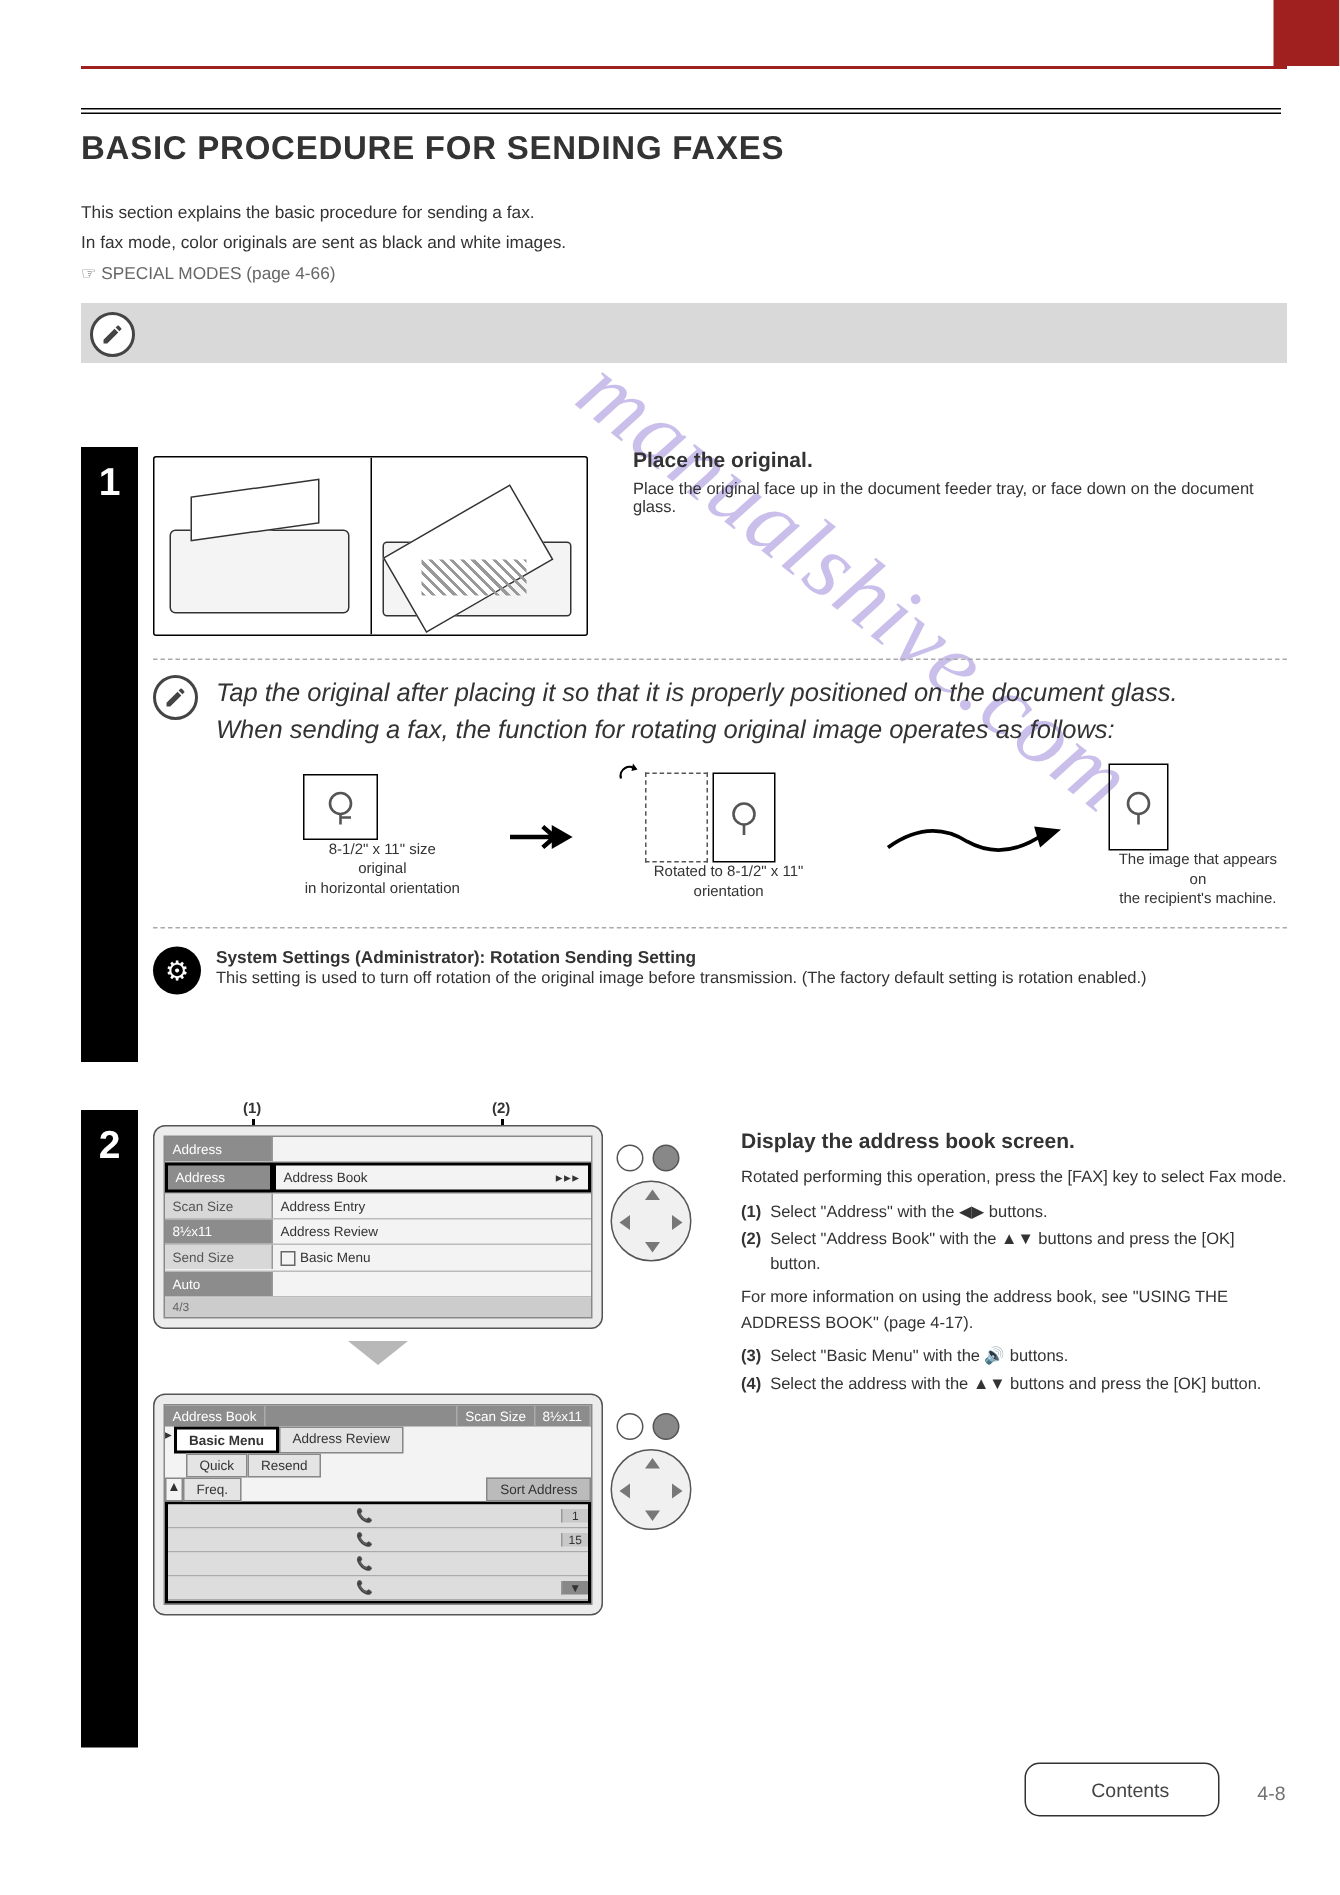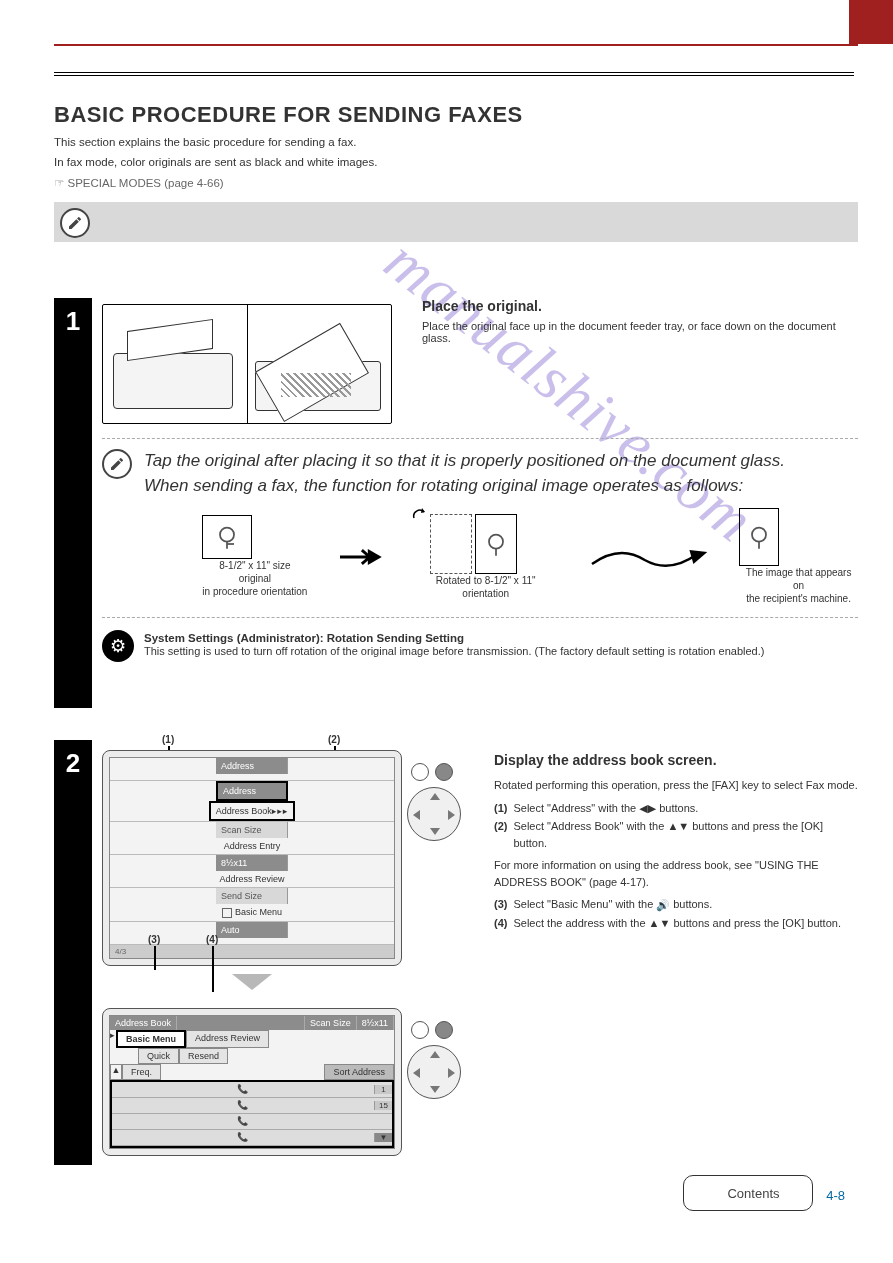"BASIC PROCEDURE FOR SENDING FAXES" .heading { padding-top: 26px -> 10px }
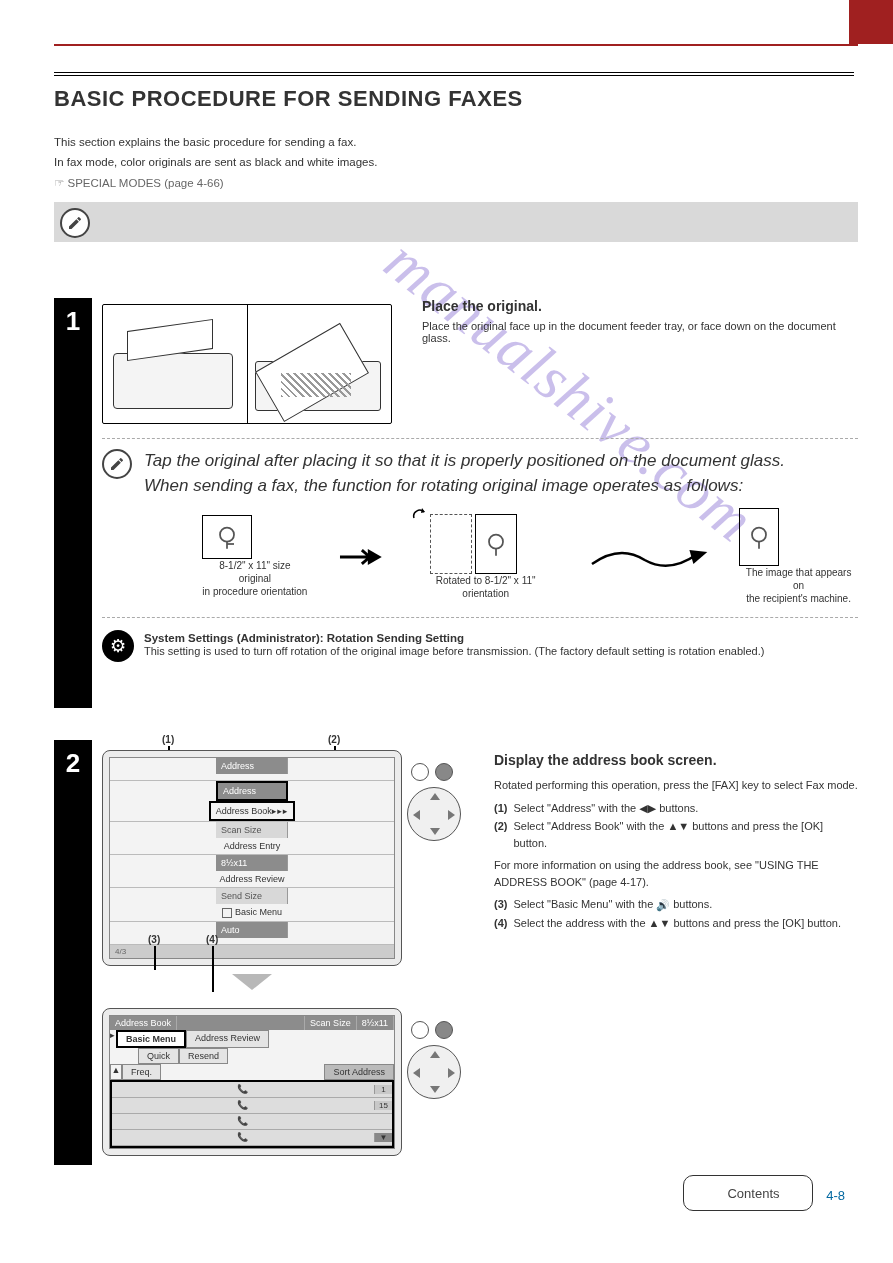"in procedure orientation" span { text: procedure -> horizontal }
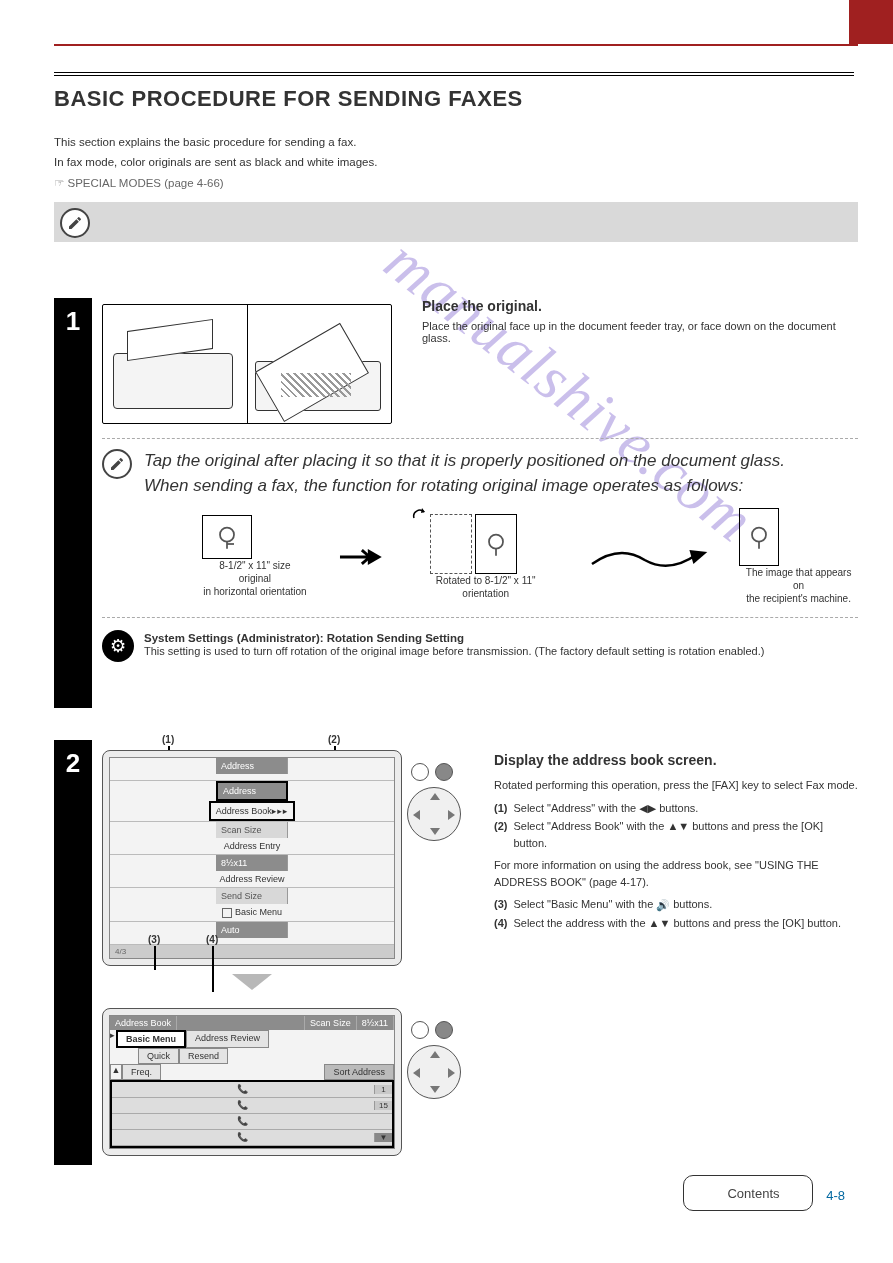"Address" .panel-row { flex-direction: column -> none }
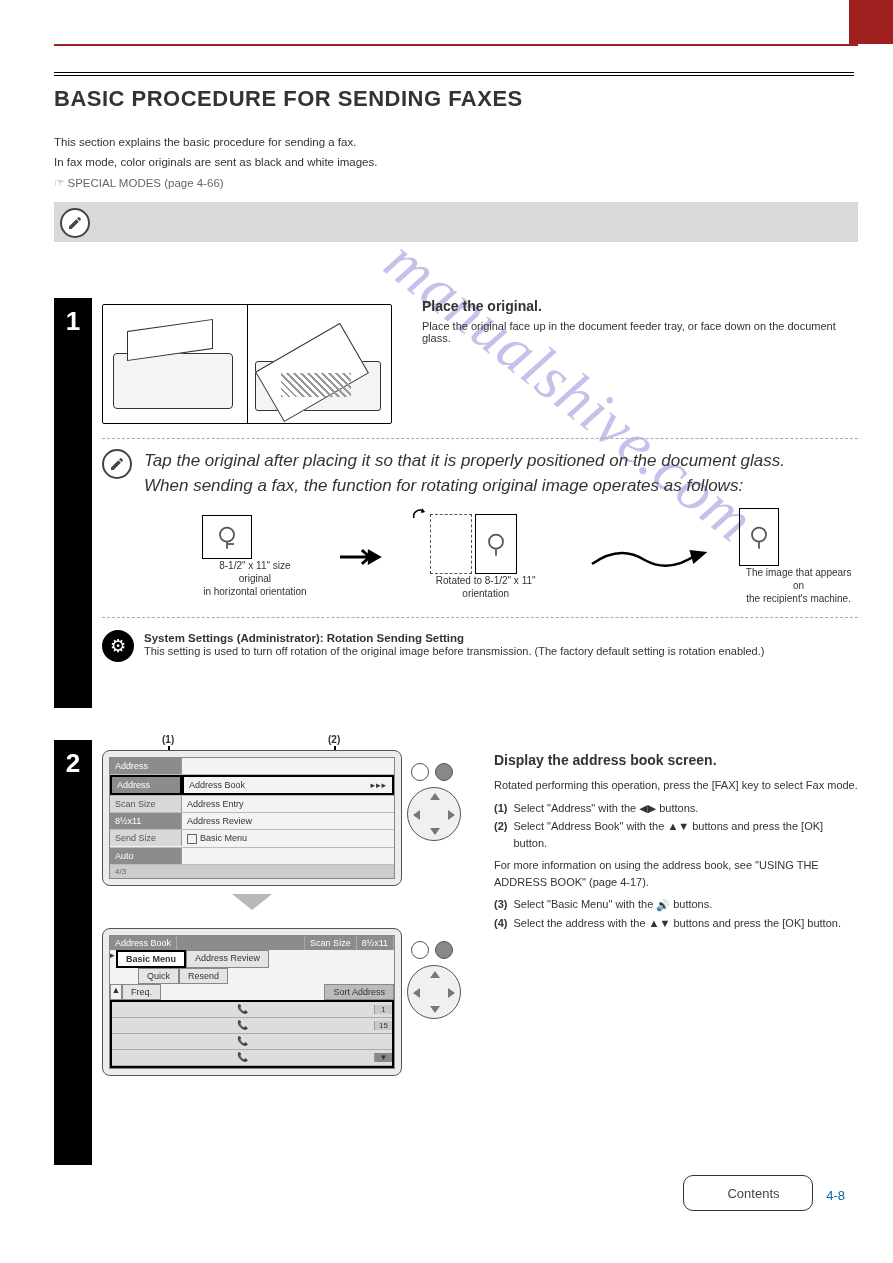"Quick" div.tab { margin-left: 28px -> 14px }
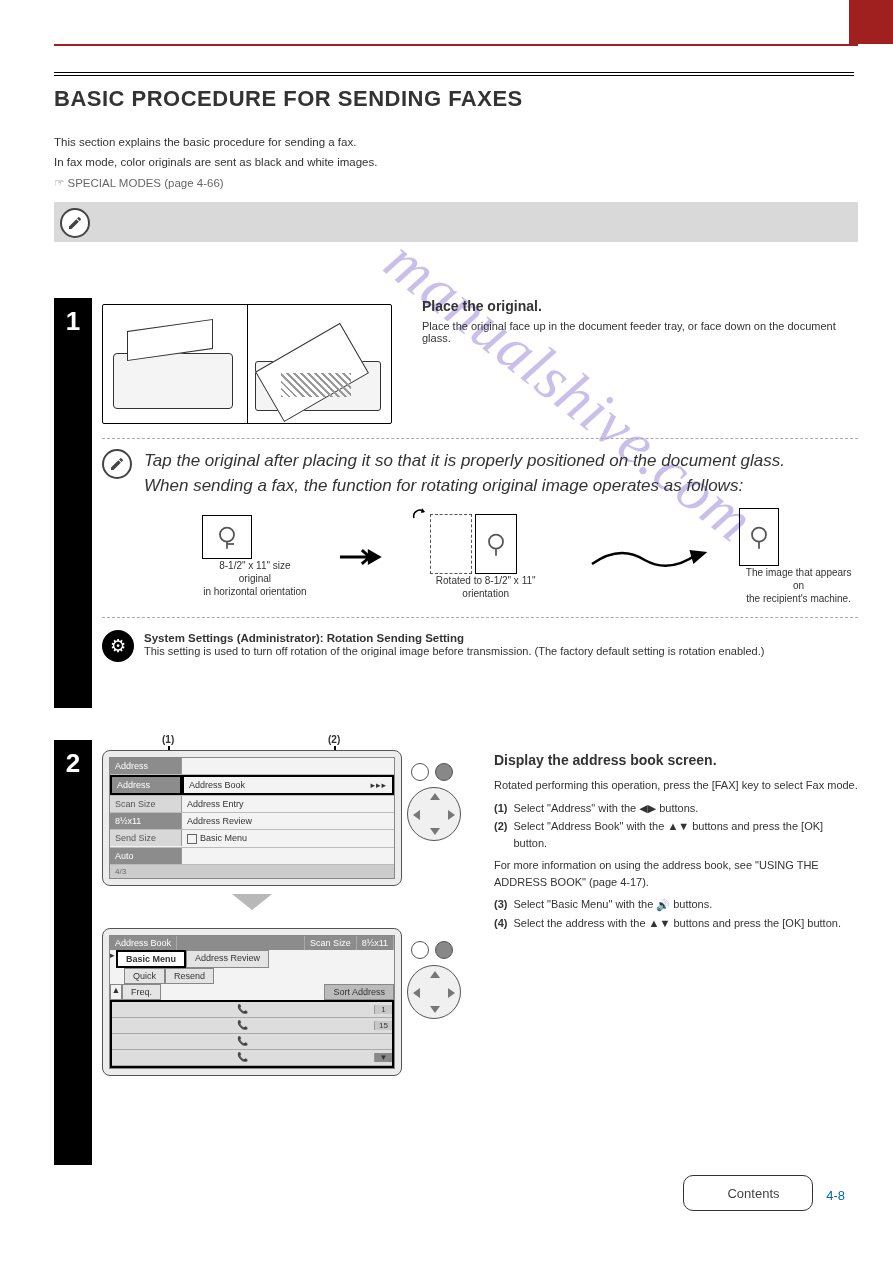"4-8" .page-num { color: #0369a1 -> #737373; right: 48px -> 36px }
